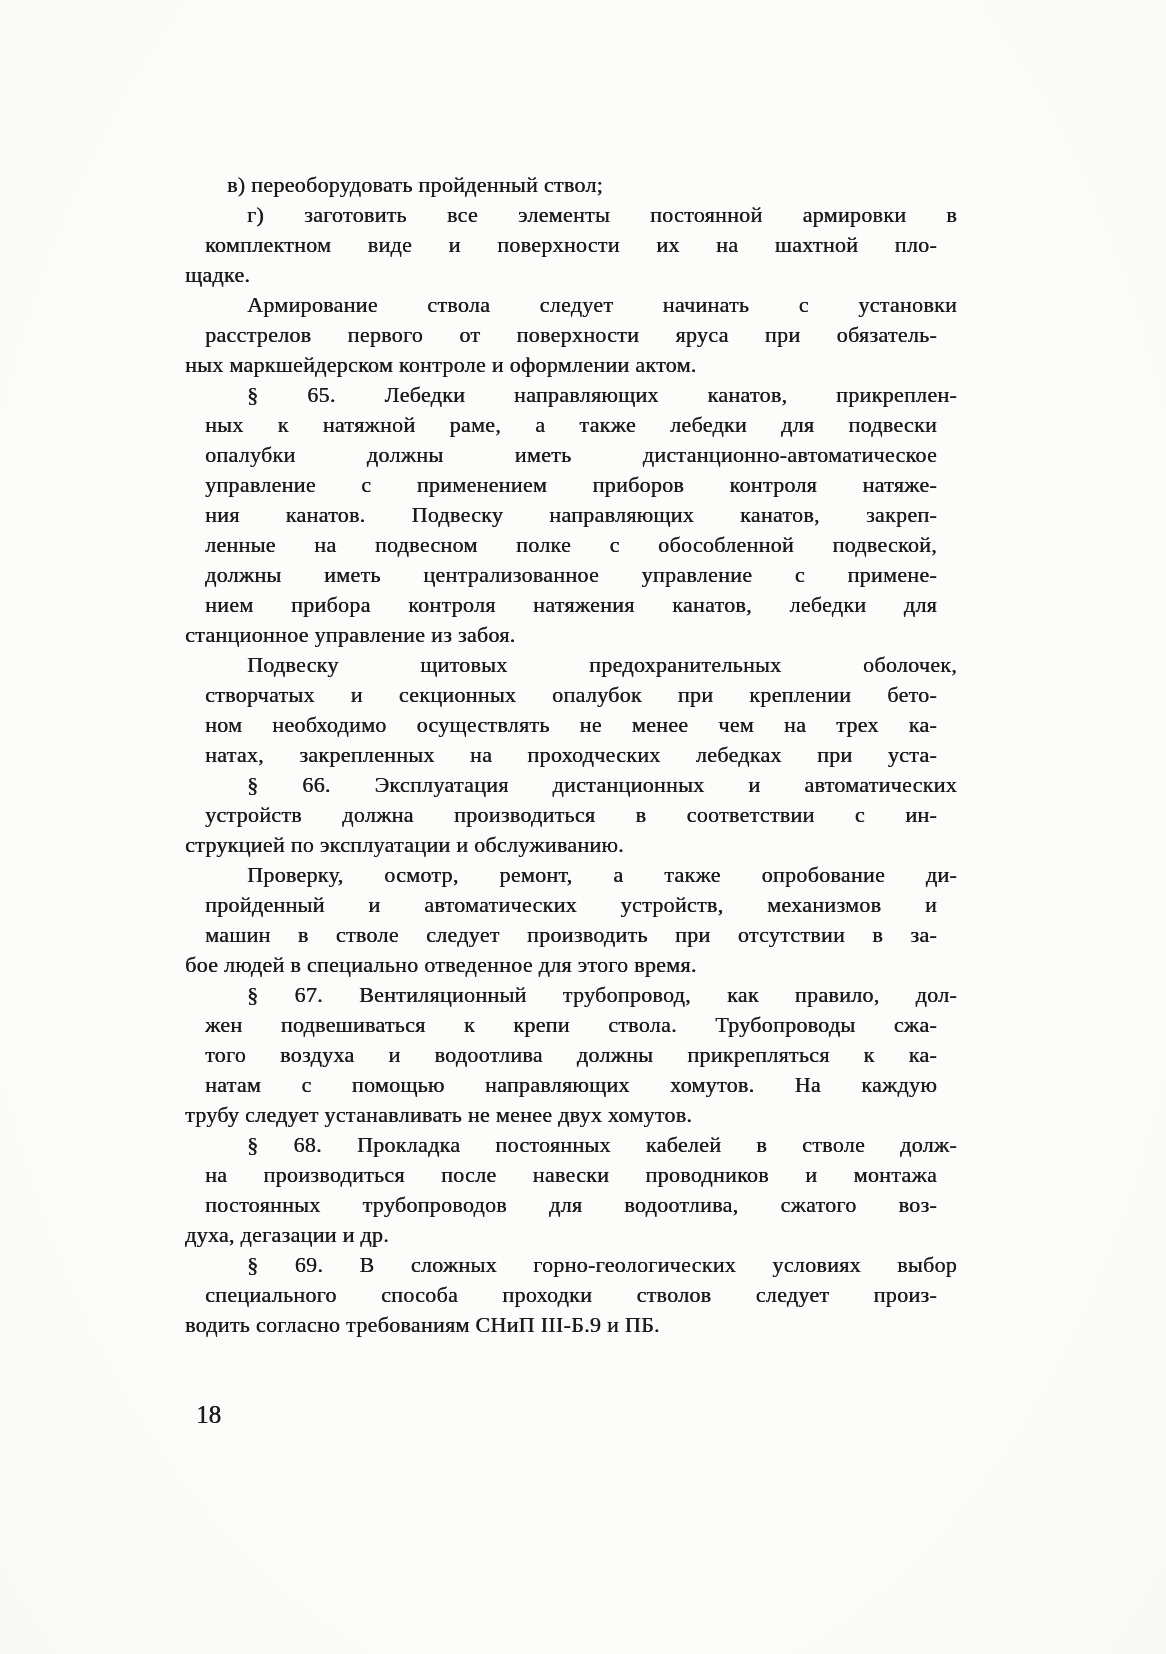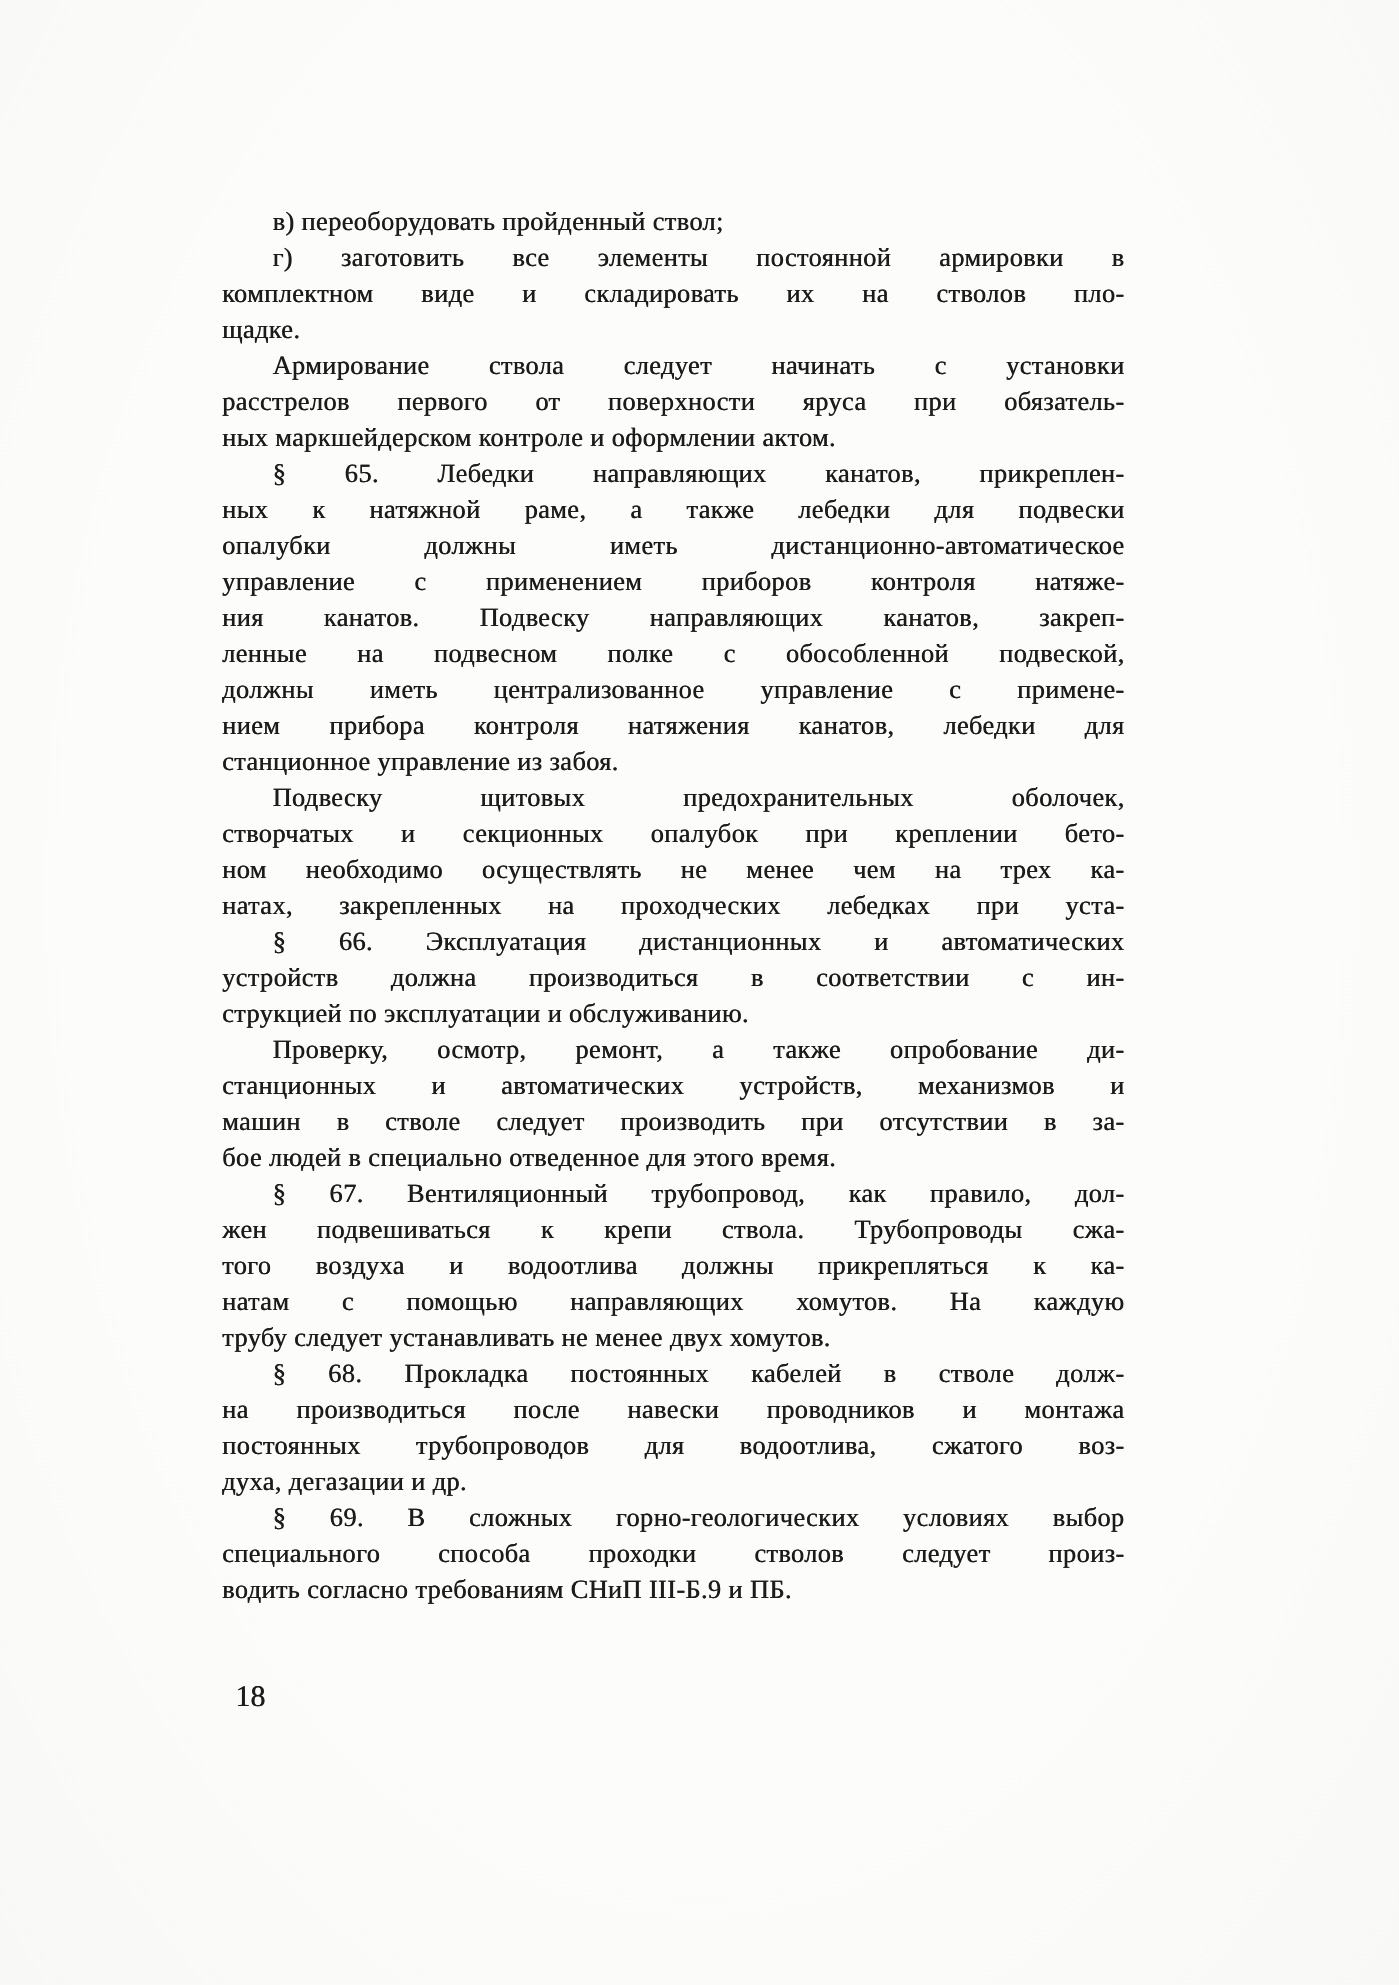"г) заготовить все элементы постоянной" .line.justify { margin-left: none -> 20px }
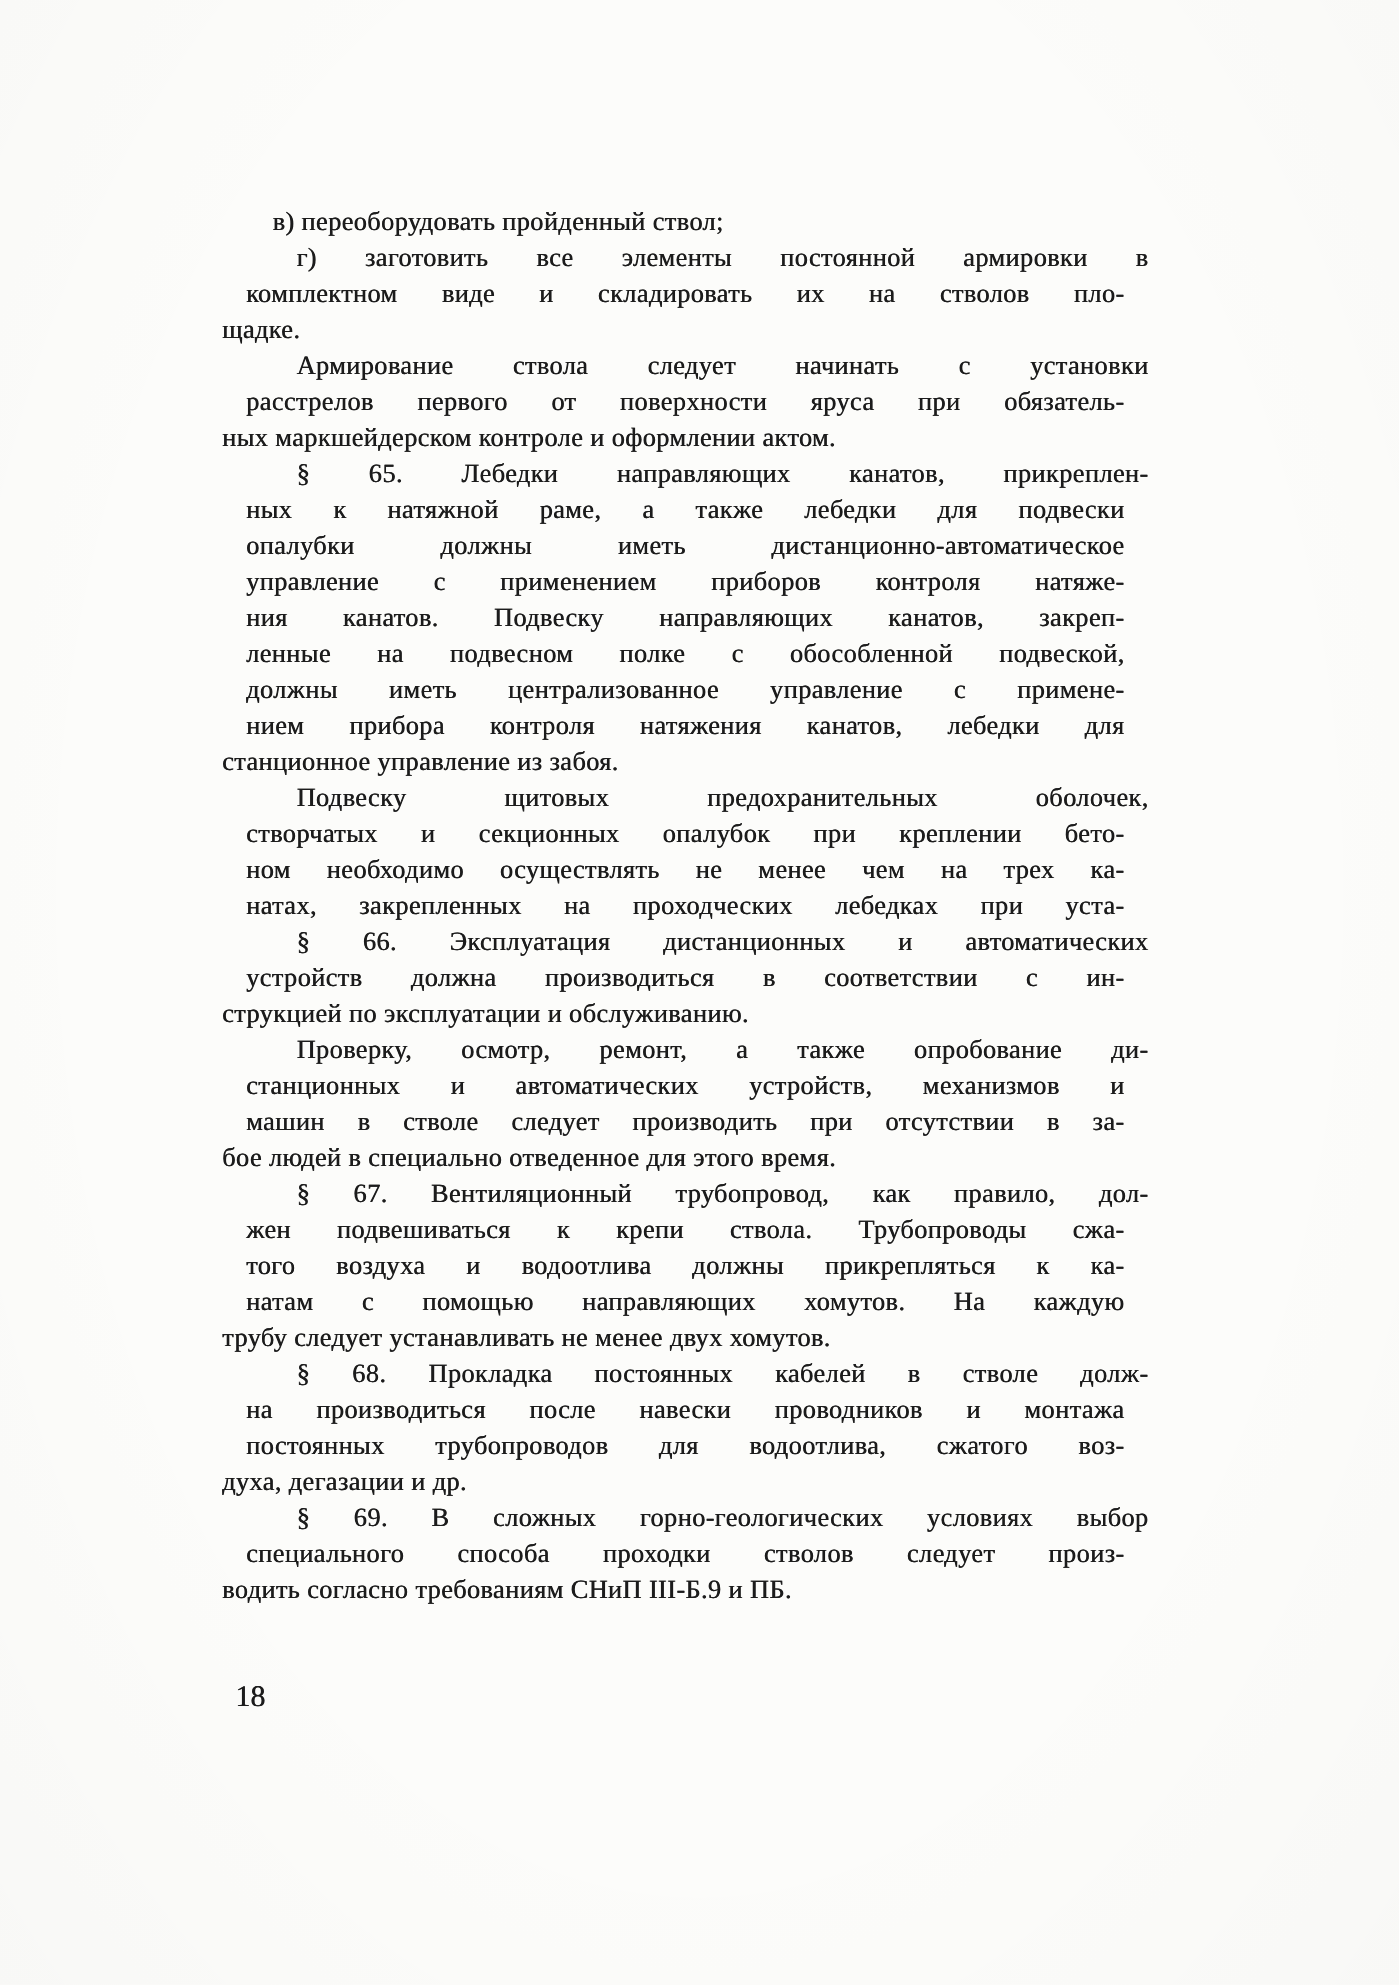"комплектном виде и складировать их" div.line { text: складировать их на стволов -> поверхности их на шахтной }
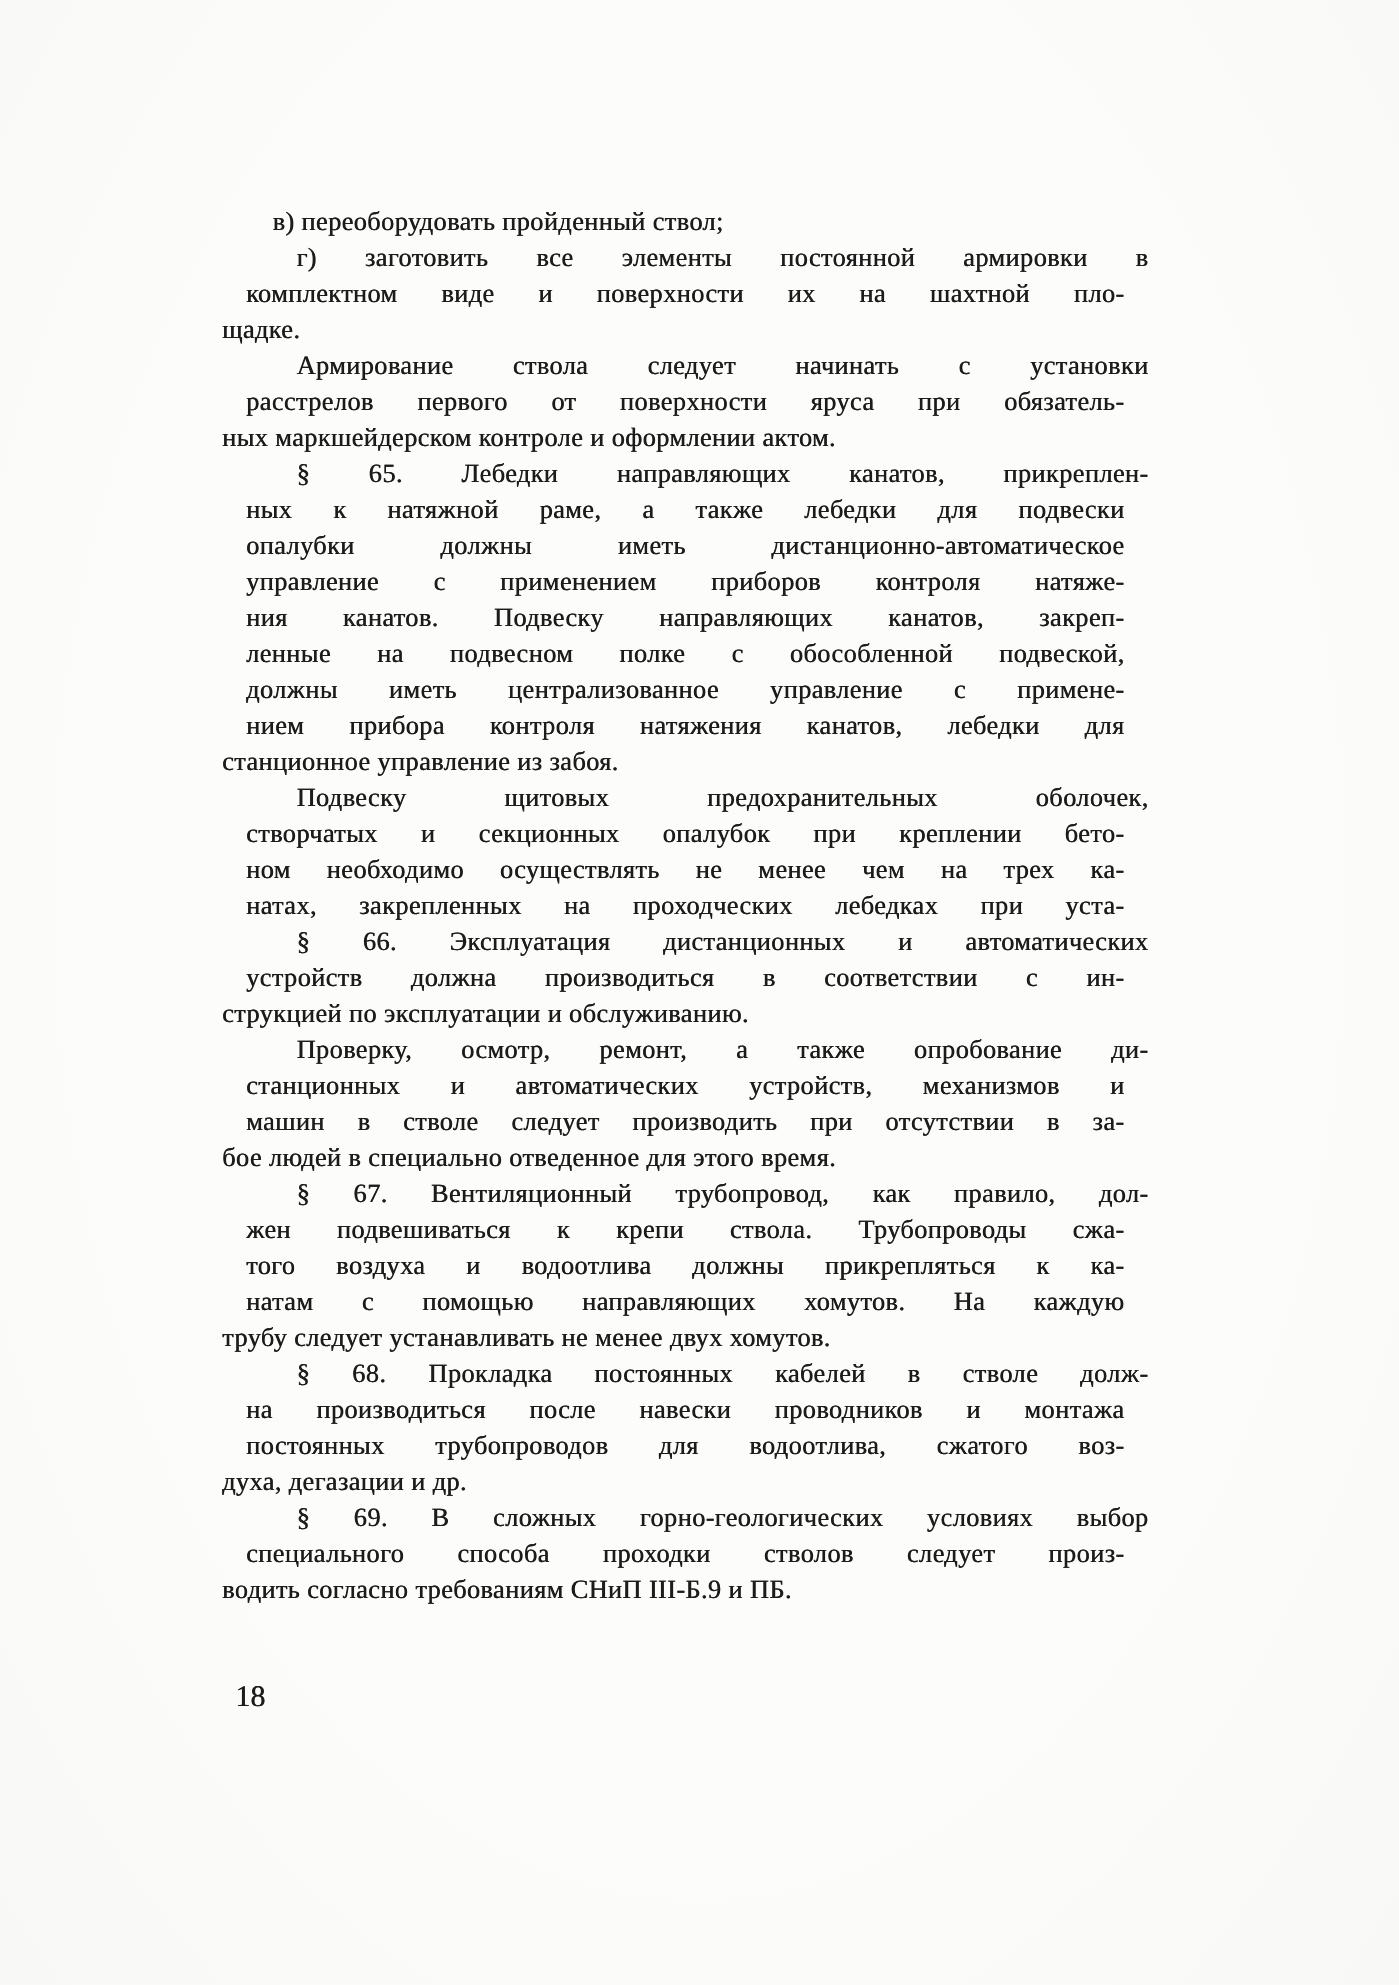"станционных и автоматических устройств," div.line { text: станционных -> пройденный }
